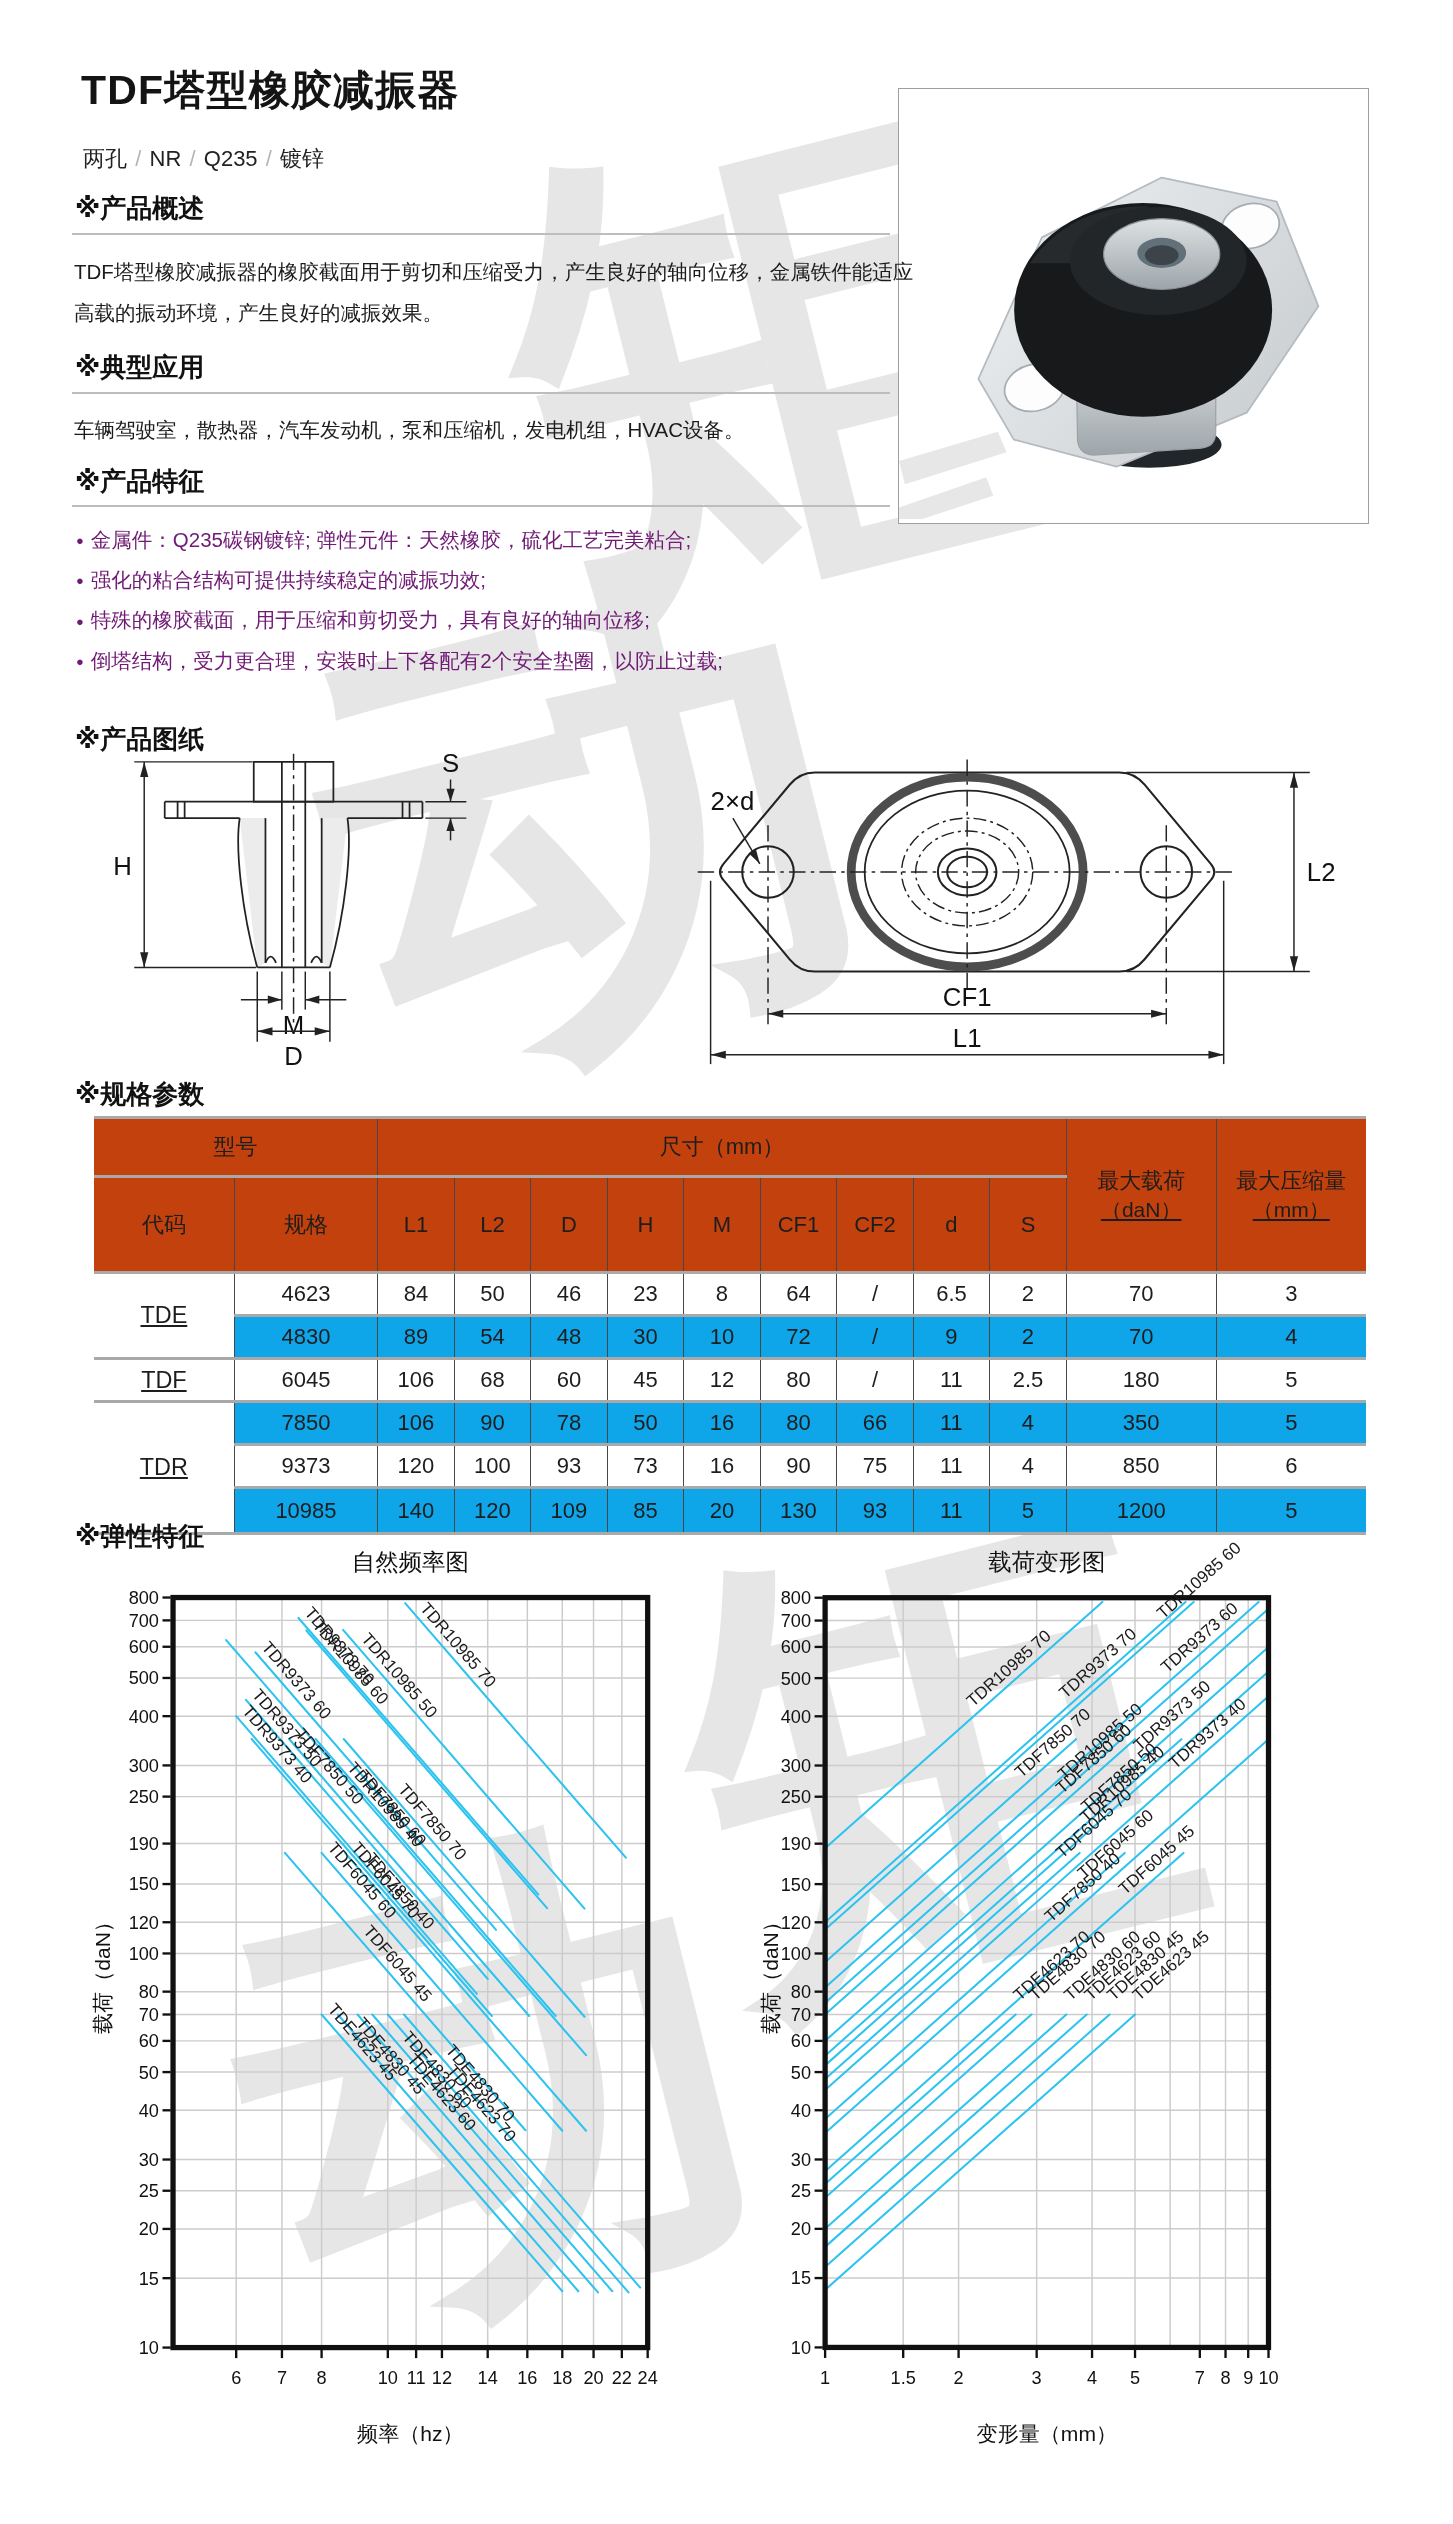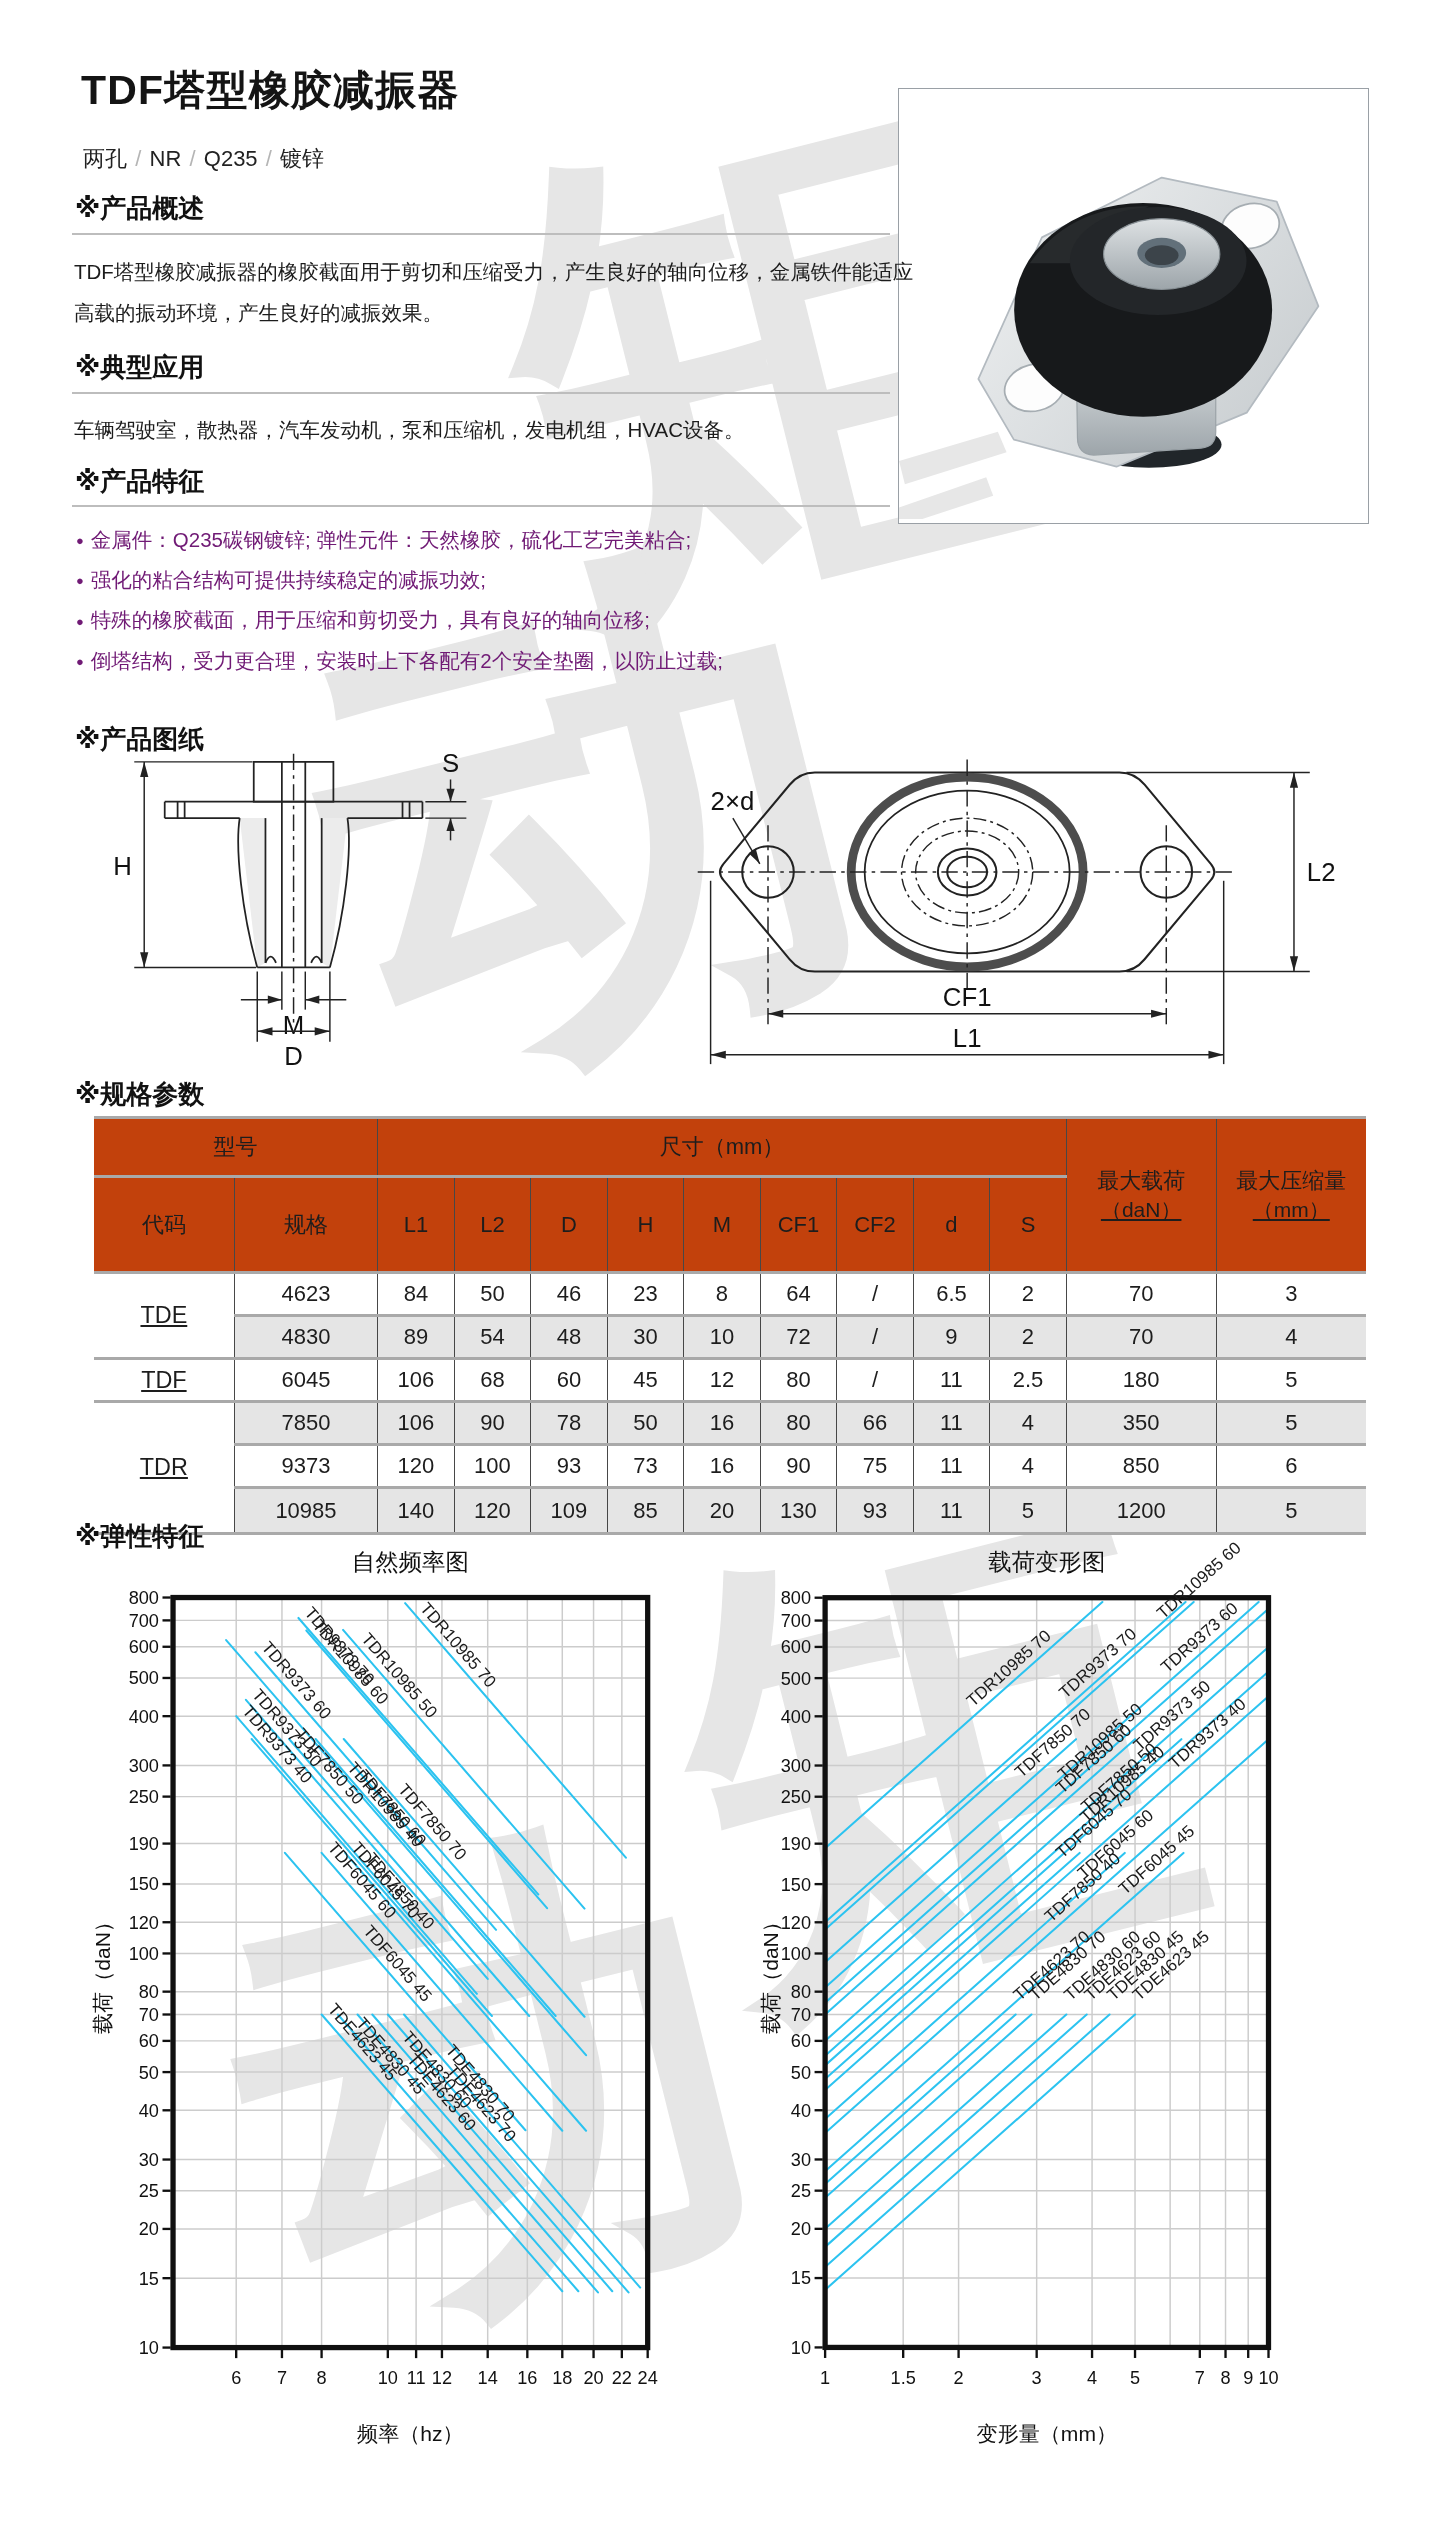"4830" #spec-table tbody td.sh { background: #e5e5e5 -> #0ea5e9 }
